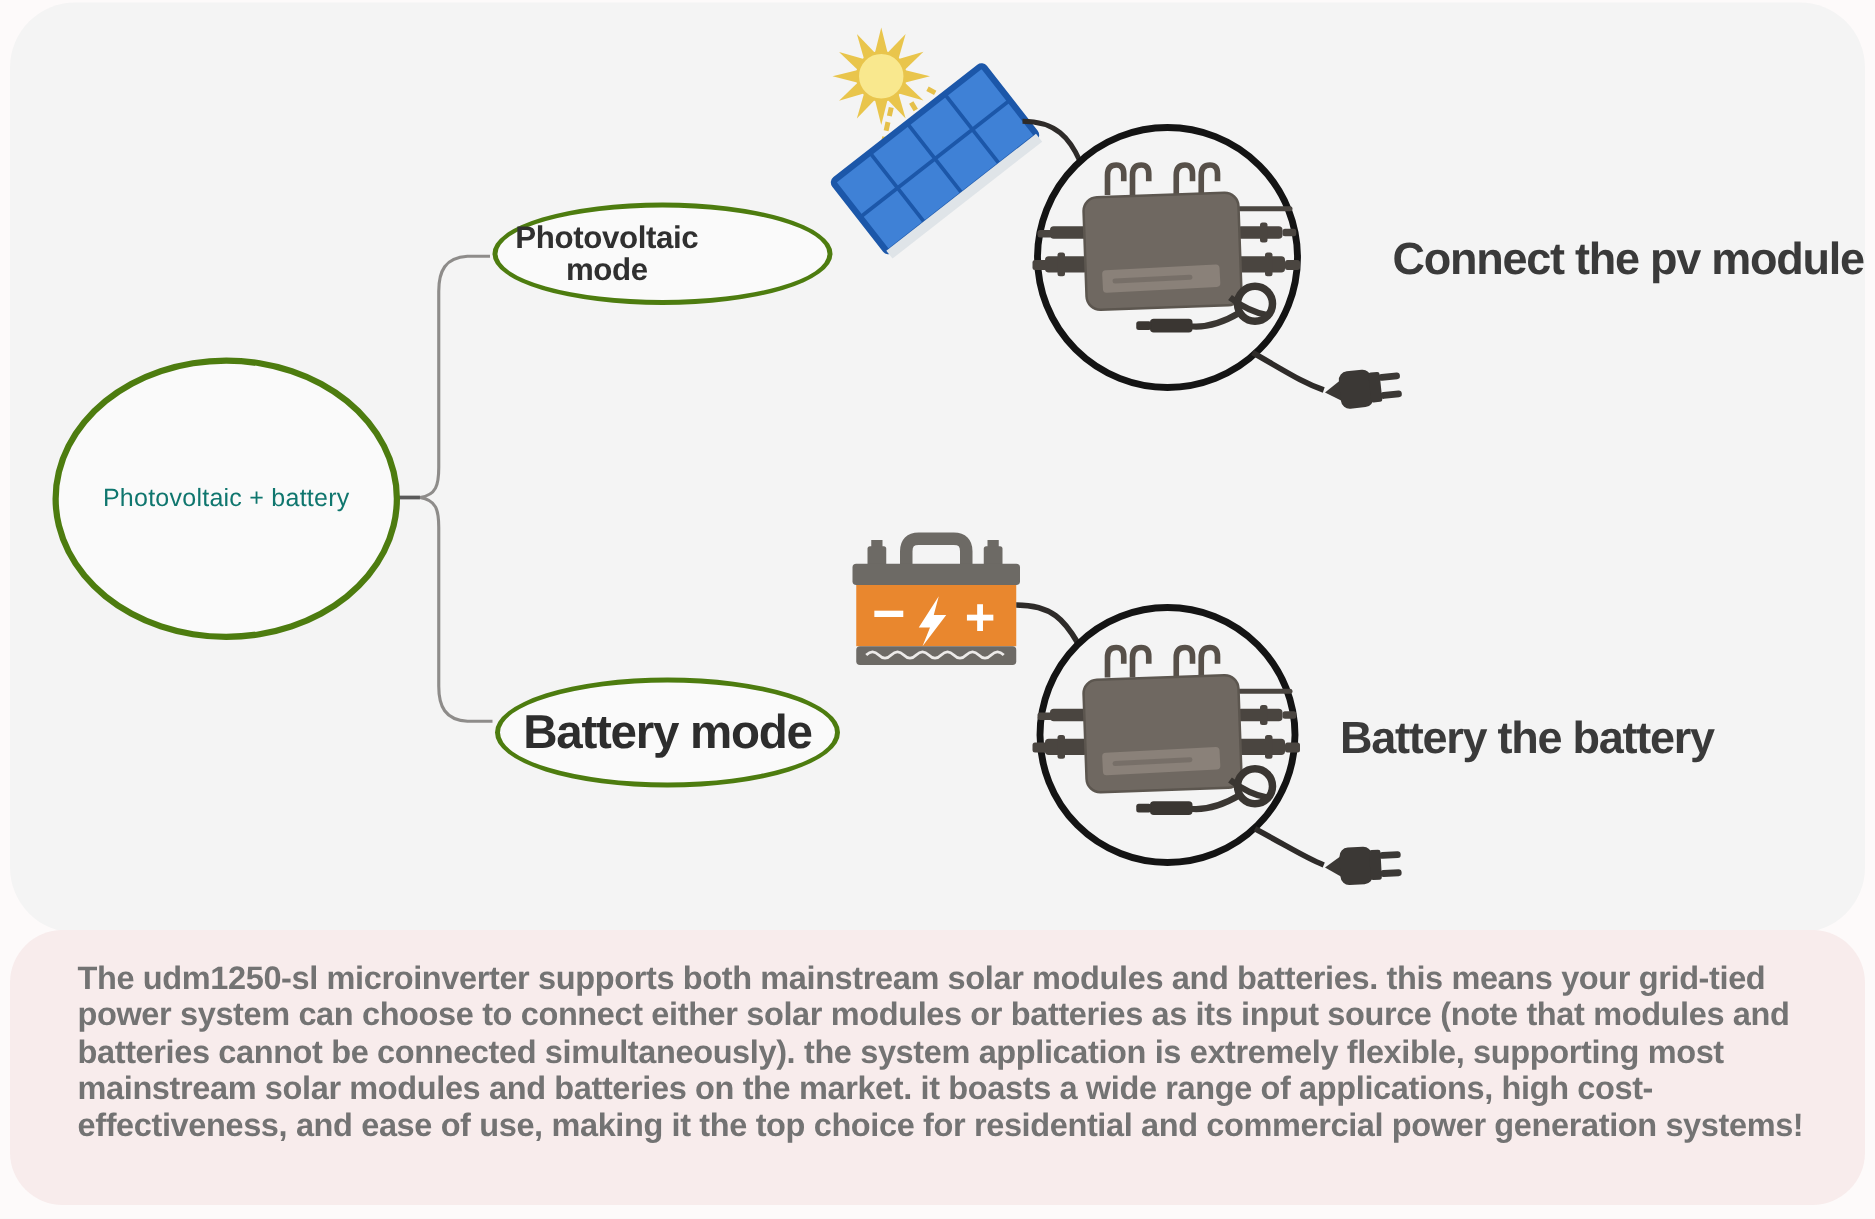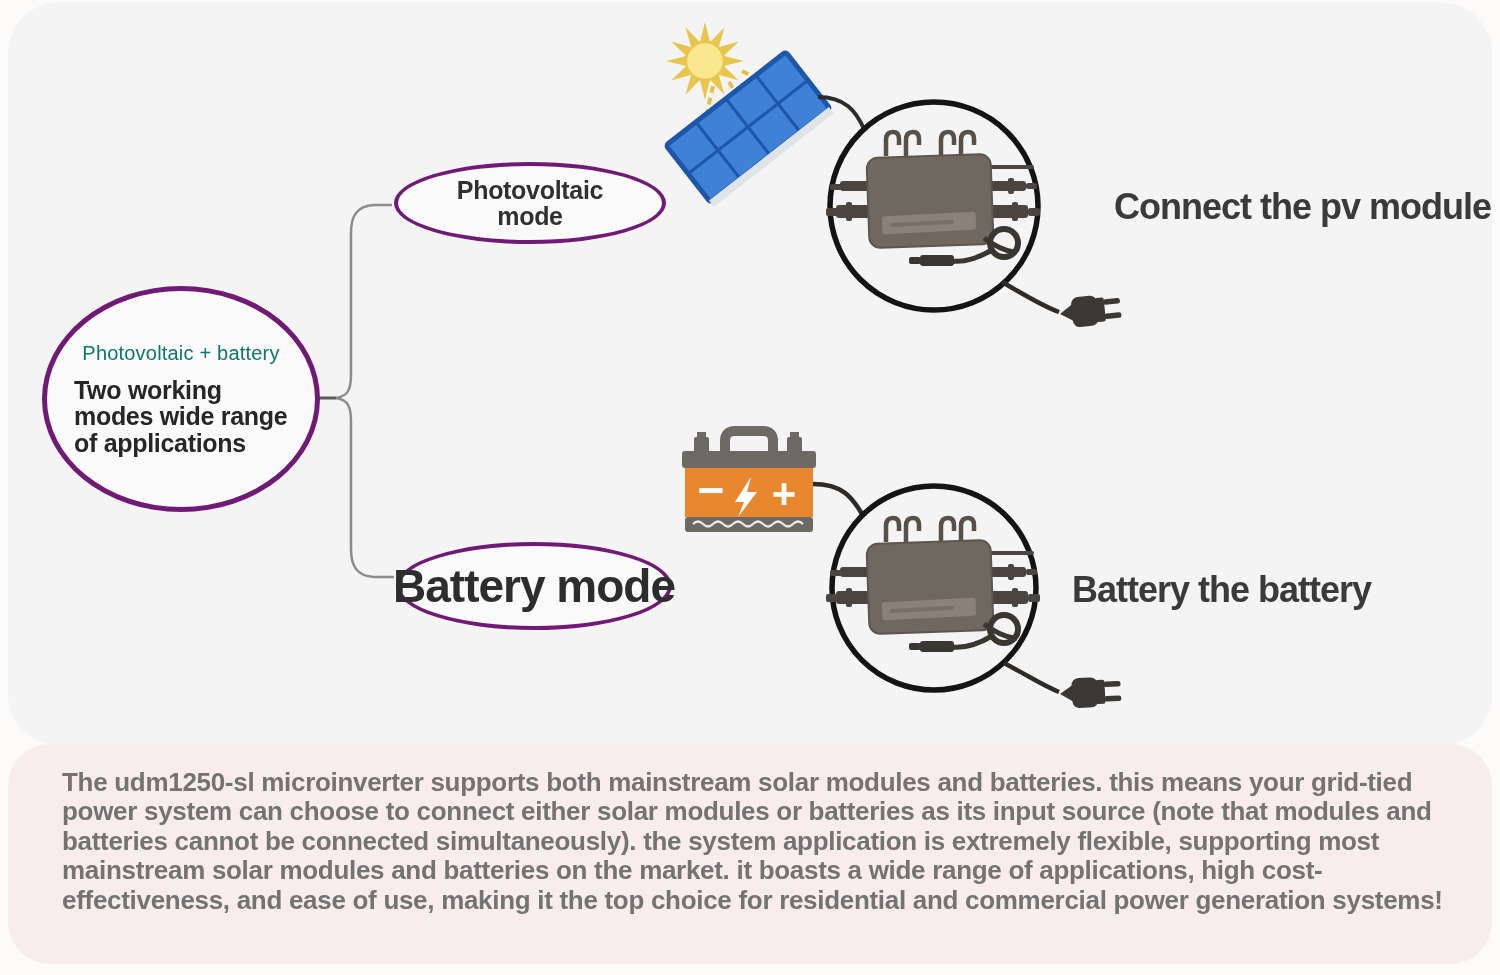"Photovoltaic mode" .ellipse { align-items: center -> none; border: 4px solid #701a75 -> 4px solid #4d7c0f }
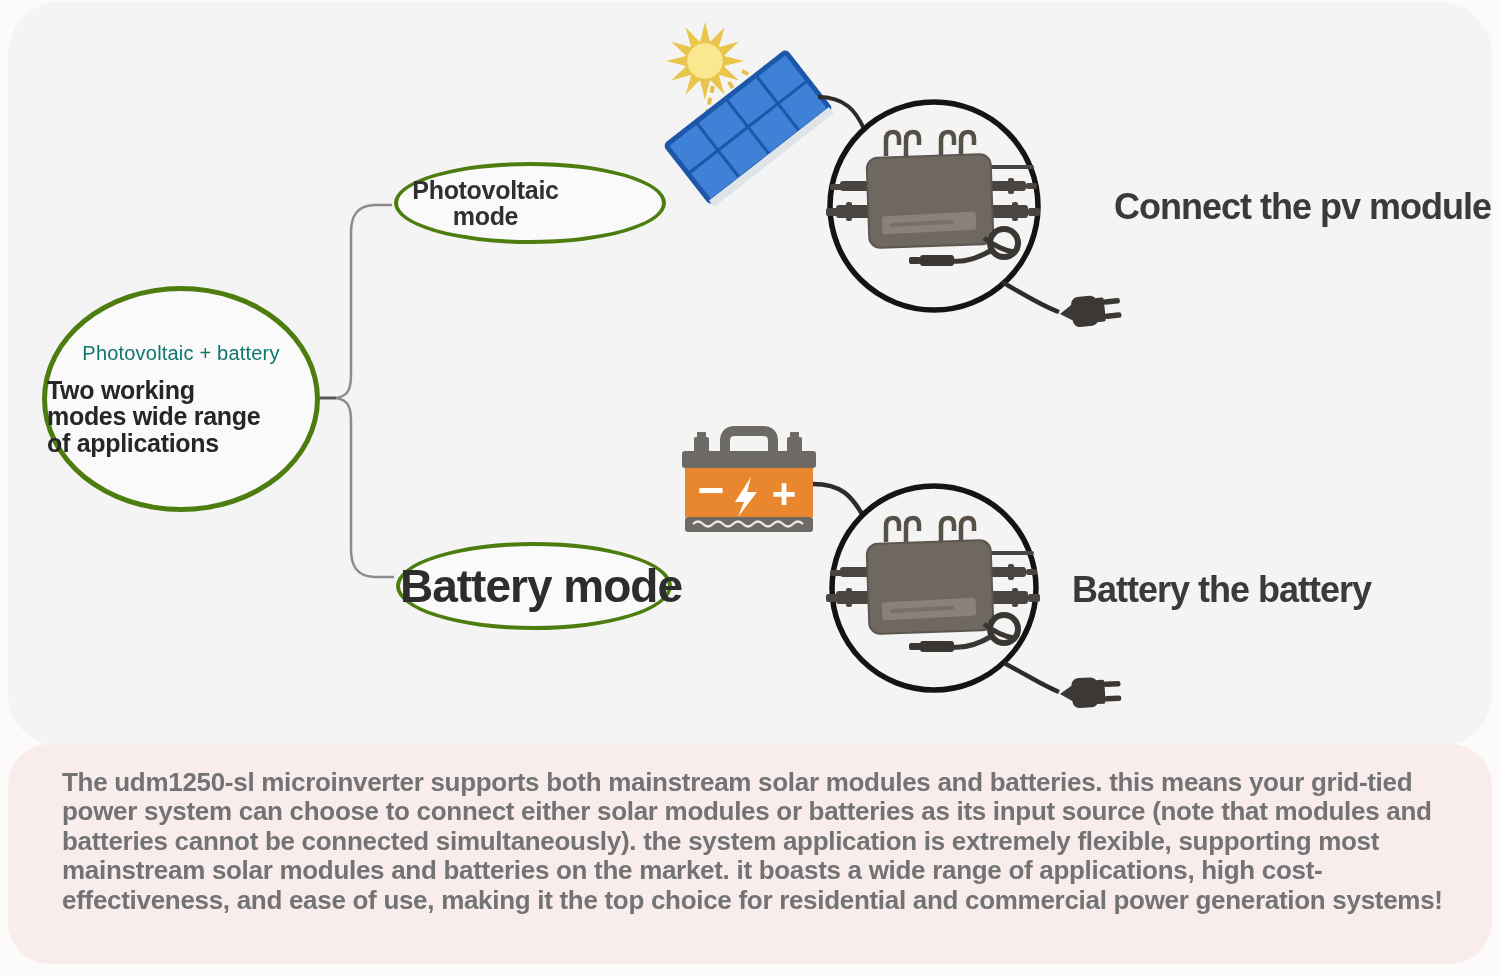"Two working modes wide range" div.root-title { html: <div>Two working modes wide range of applications</div> -> none }
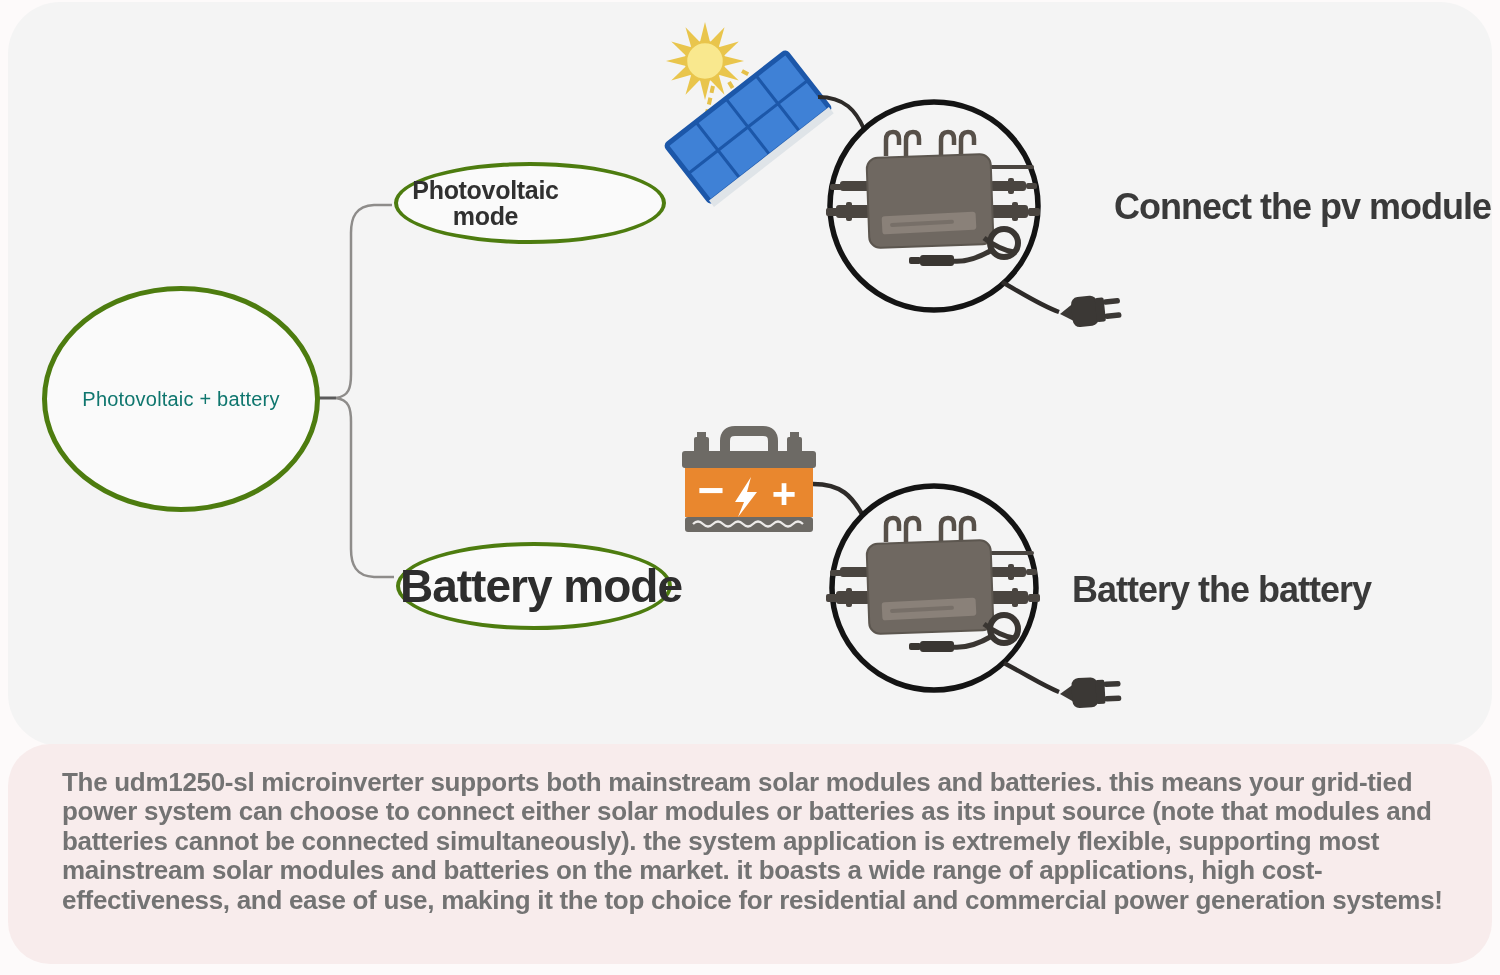"Battery mode" .battery-ellipse .mode-label { font-size: 46px -> 38px }
